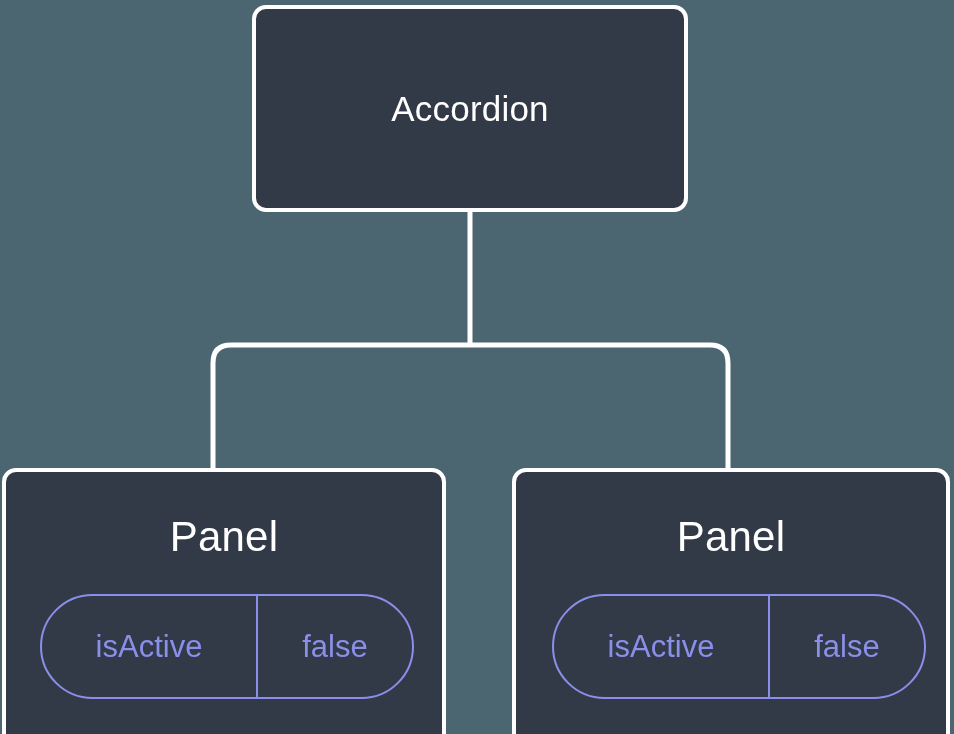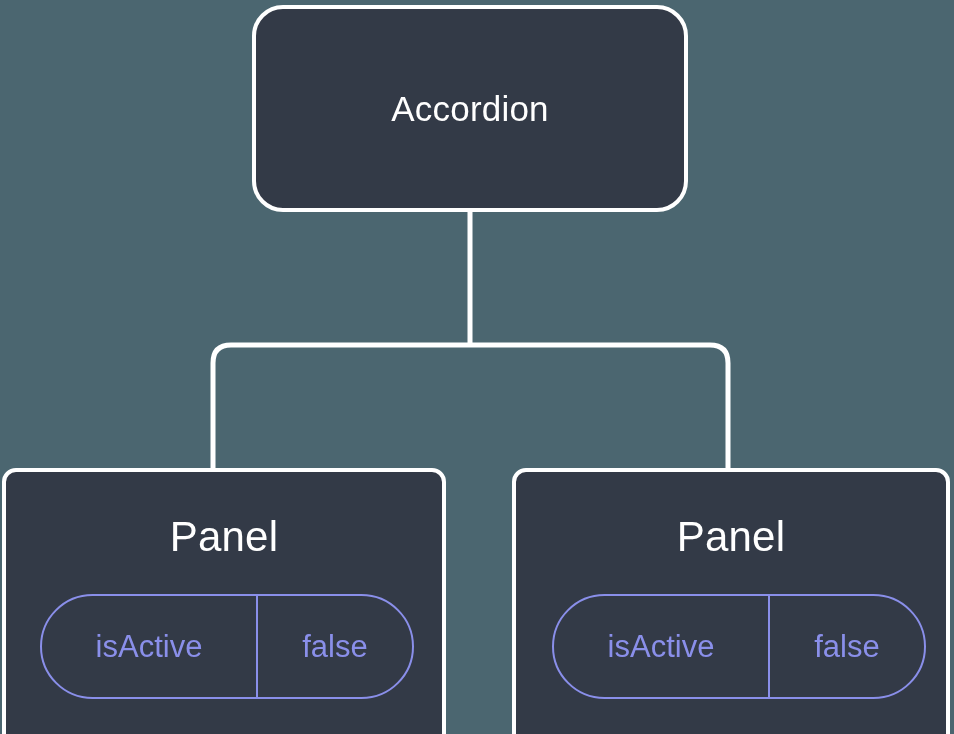"Accordion" .node-root { border-radius: 31px -> none }
